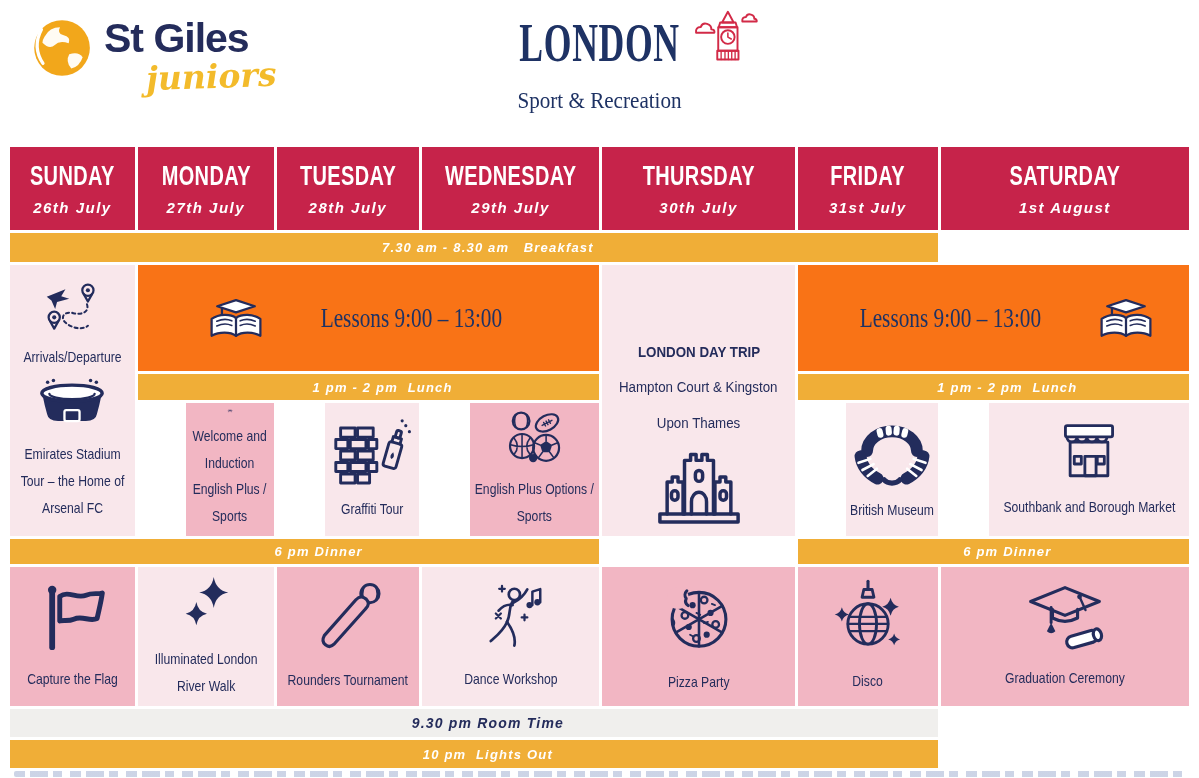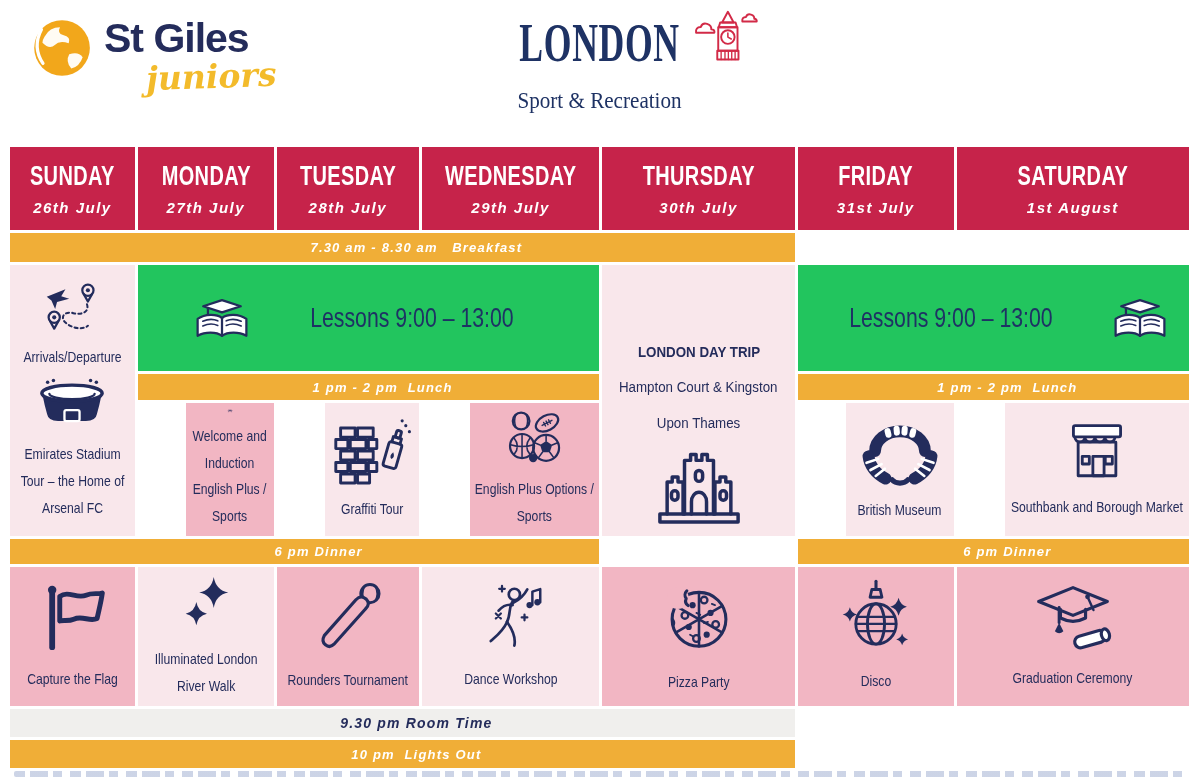"SUNDAY" .grid { grid-template-columns: repeat(5, 1fr) -> repeat(6, 1fr) }
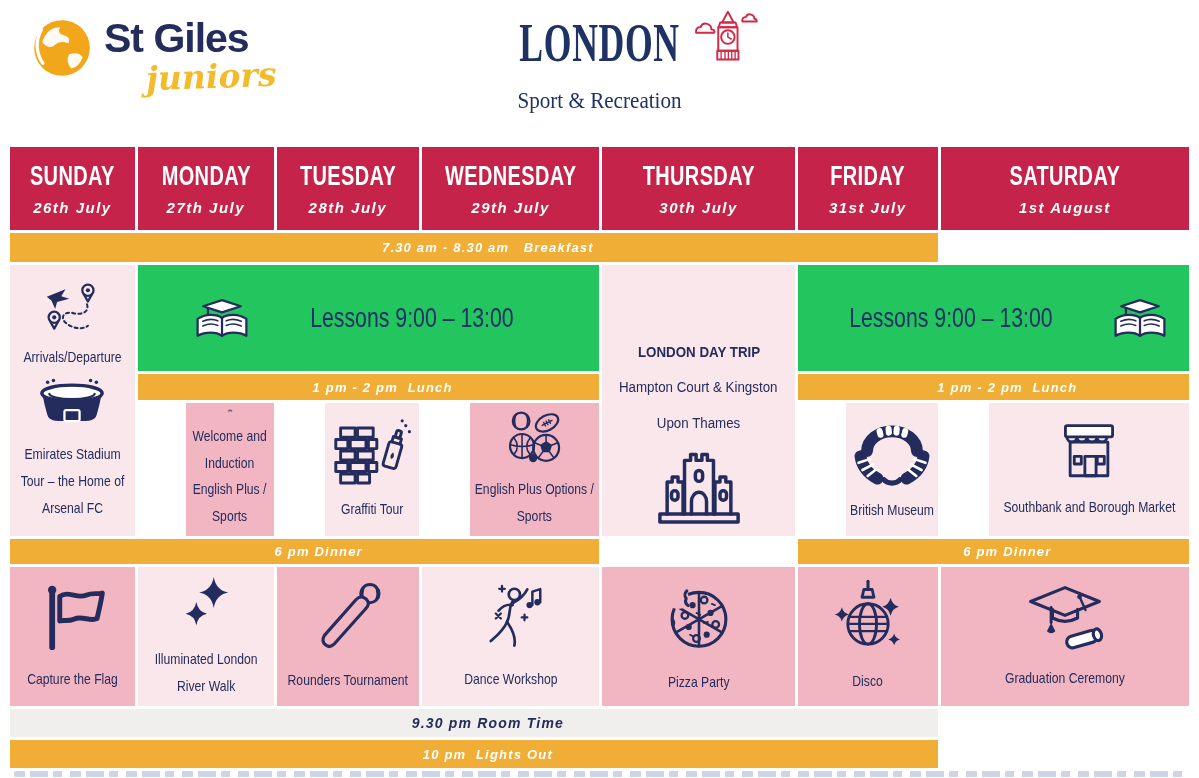"Lessons 9:00 – 13:00" .gray-c { background: #22c55e -> #f97316; font-family: none -> Liberation Serif, serif }
